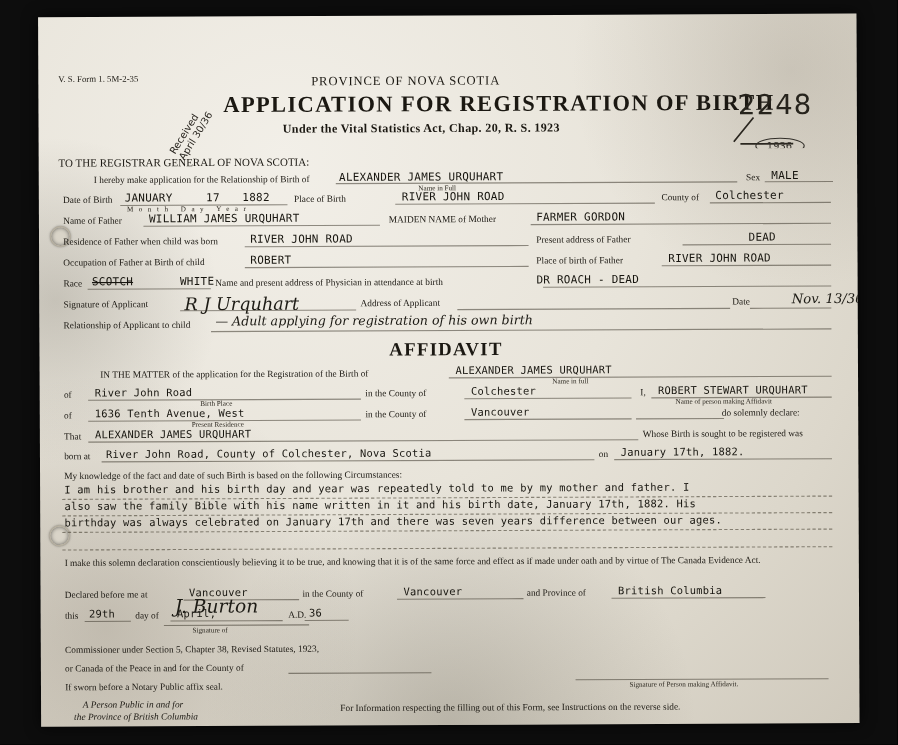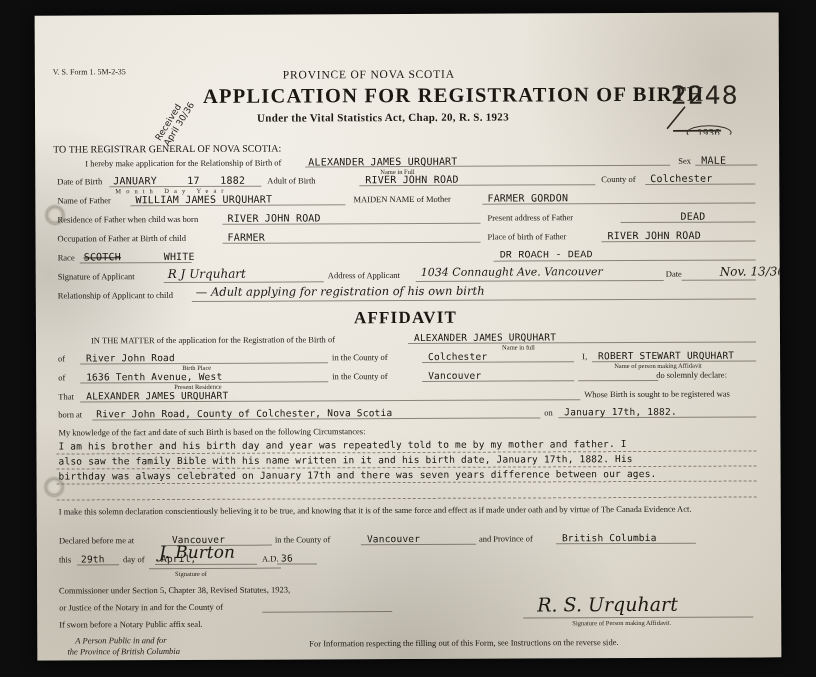"Adult of Birth" div.t { text: Adult -> Place }
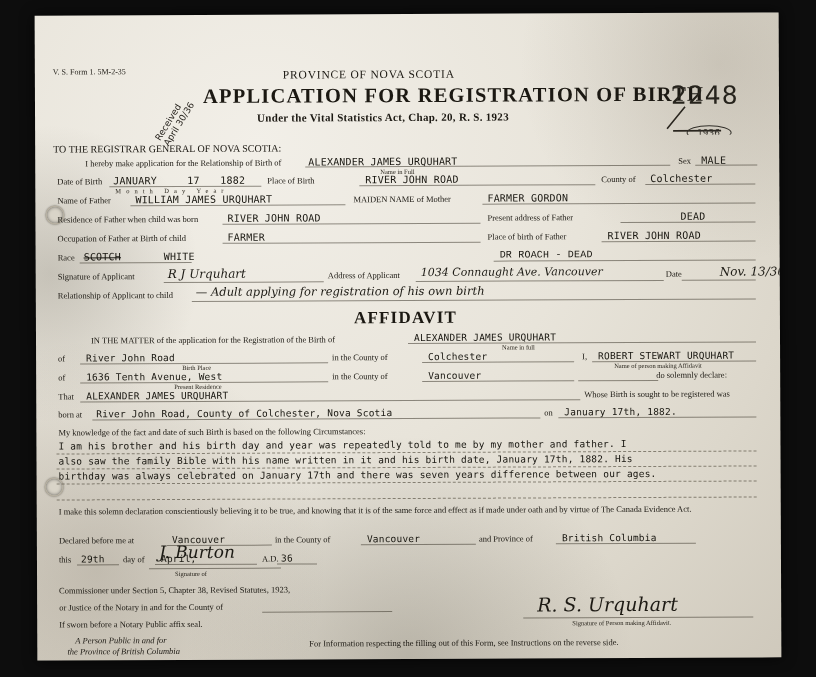"FARMER" div.t { text: FARMER -> ROBERT }
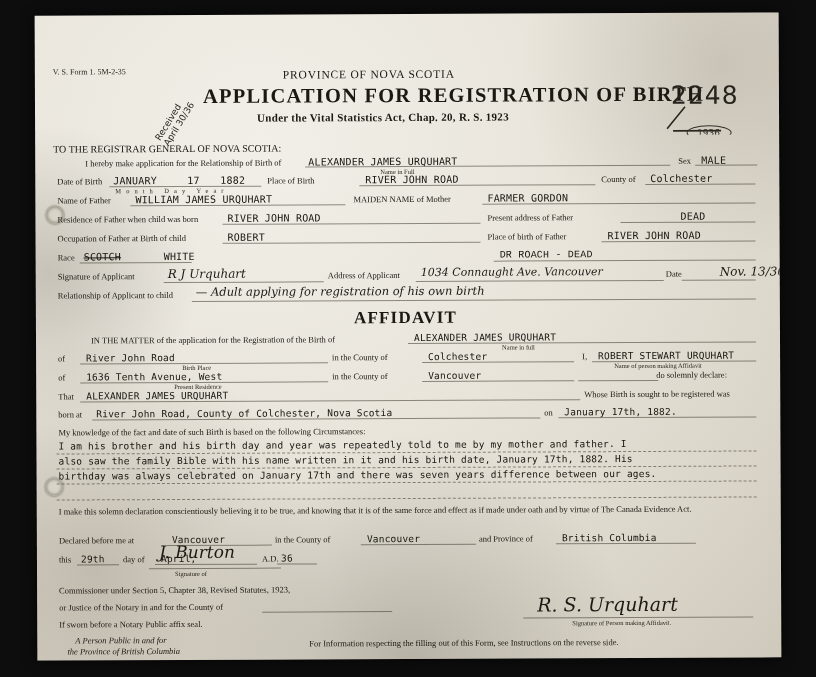"Name and present address of" div.t { html: none -> <div>Name and present address of Physician in attendance at birth</div> }
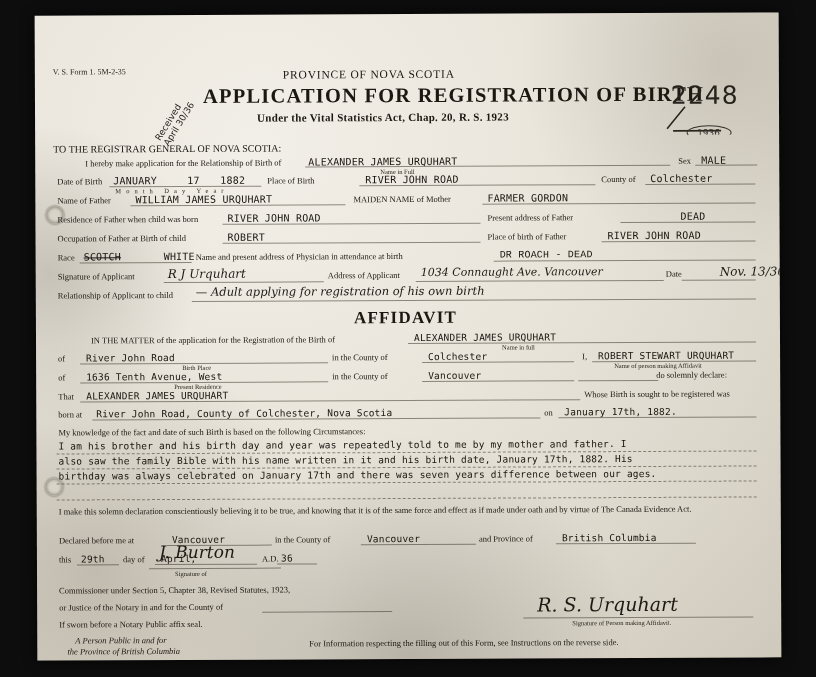"DR ROACH - DEAD" div.t { font-family: Liberation Mono, monospace -> none; left: 464px -> 452px }
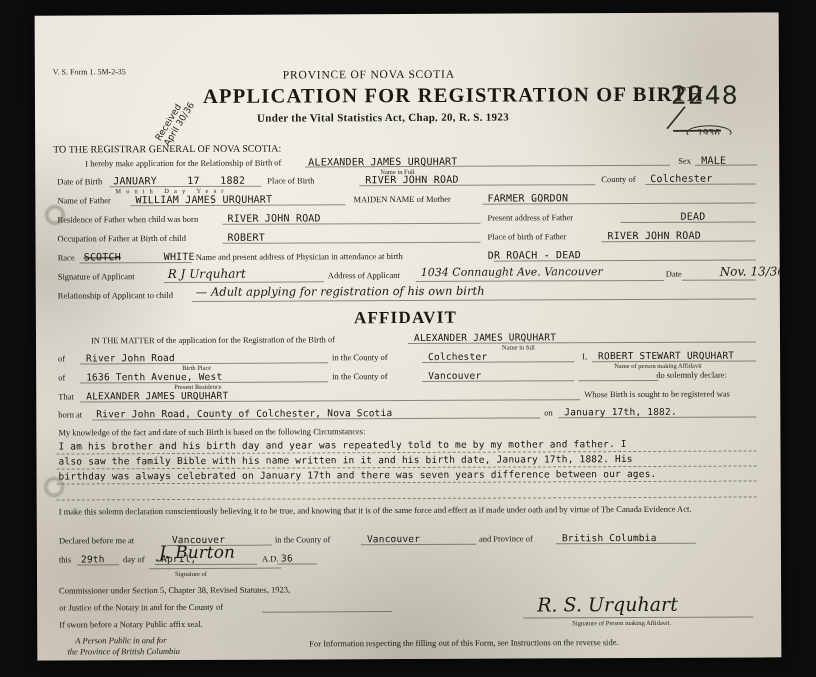"R J Urquhart" div.t { font-size: 12px -> 16px }
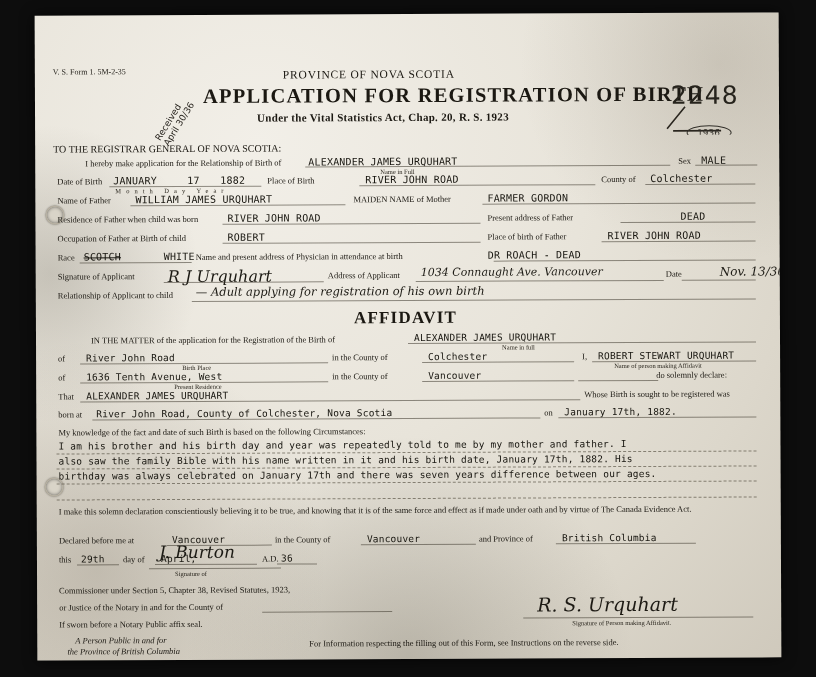"1034 Connaught Ave. Vancouver" div.t { html: <div>1034 Connaught Ave. Vancouver</div> -> none }
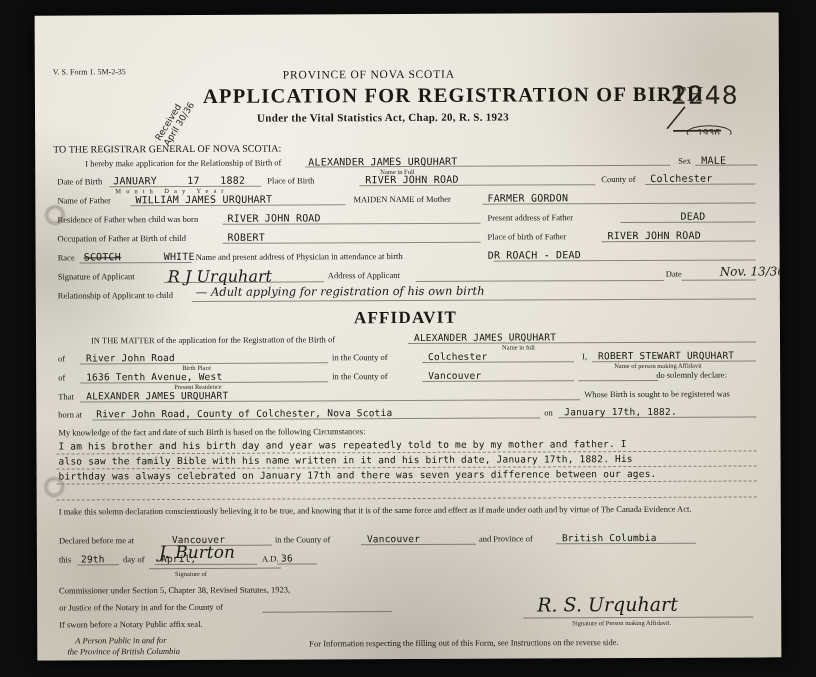"or Justice of the Notary" div.t { text: Justice of the Notary -> Canada of the Peace }
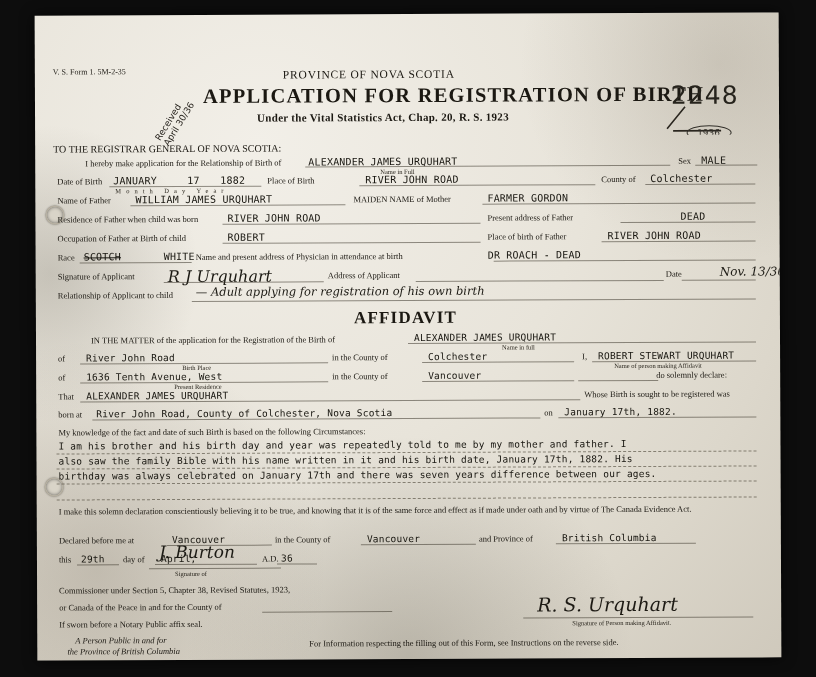"R. S. Urquhart" div.t { html: <div>R. S. Urquhart</div> -> none }
